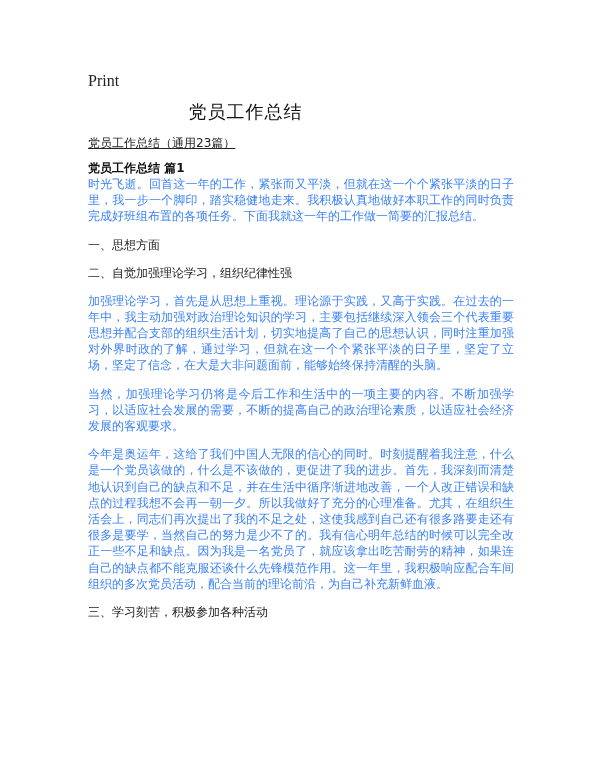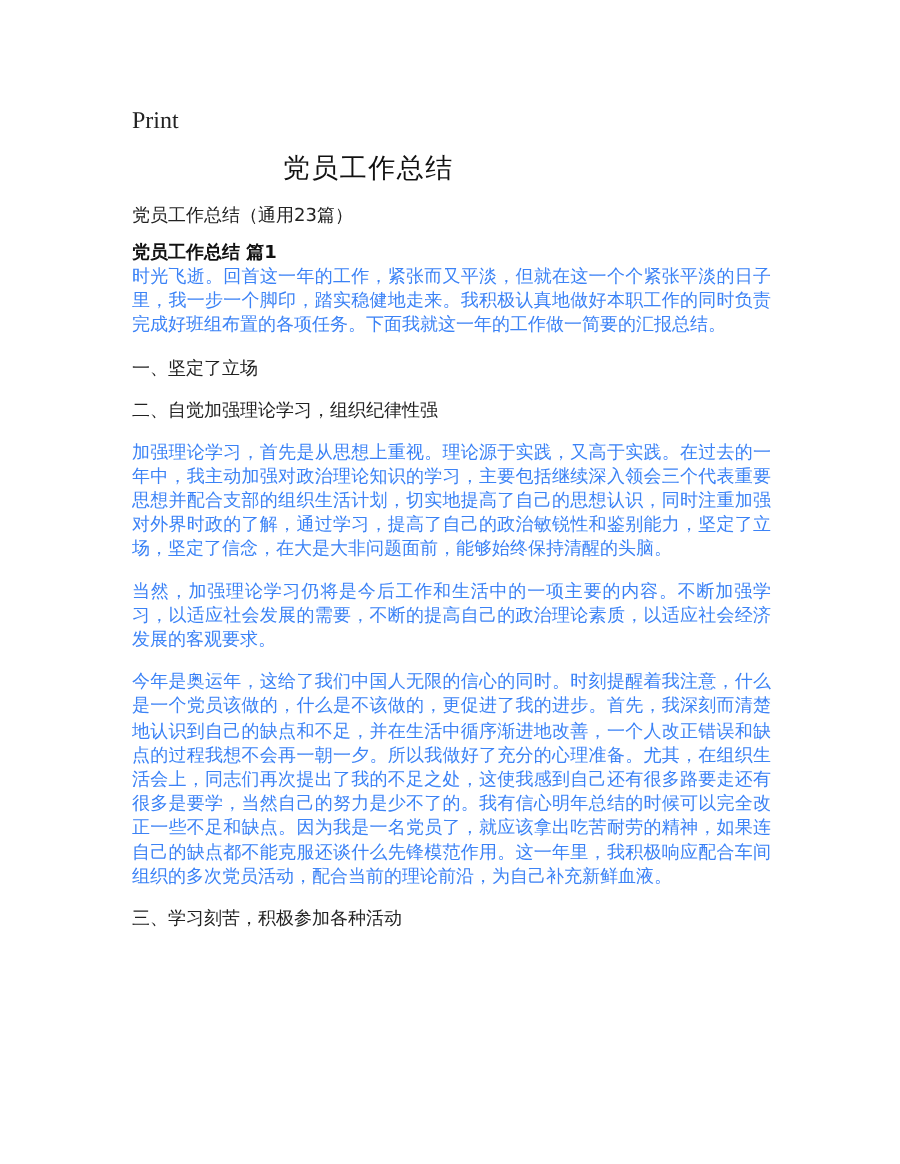"党员工作总结（通用23篇）" .subtitle { text-decoration: none -> underline }
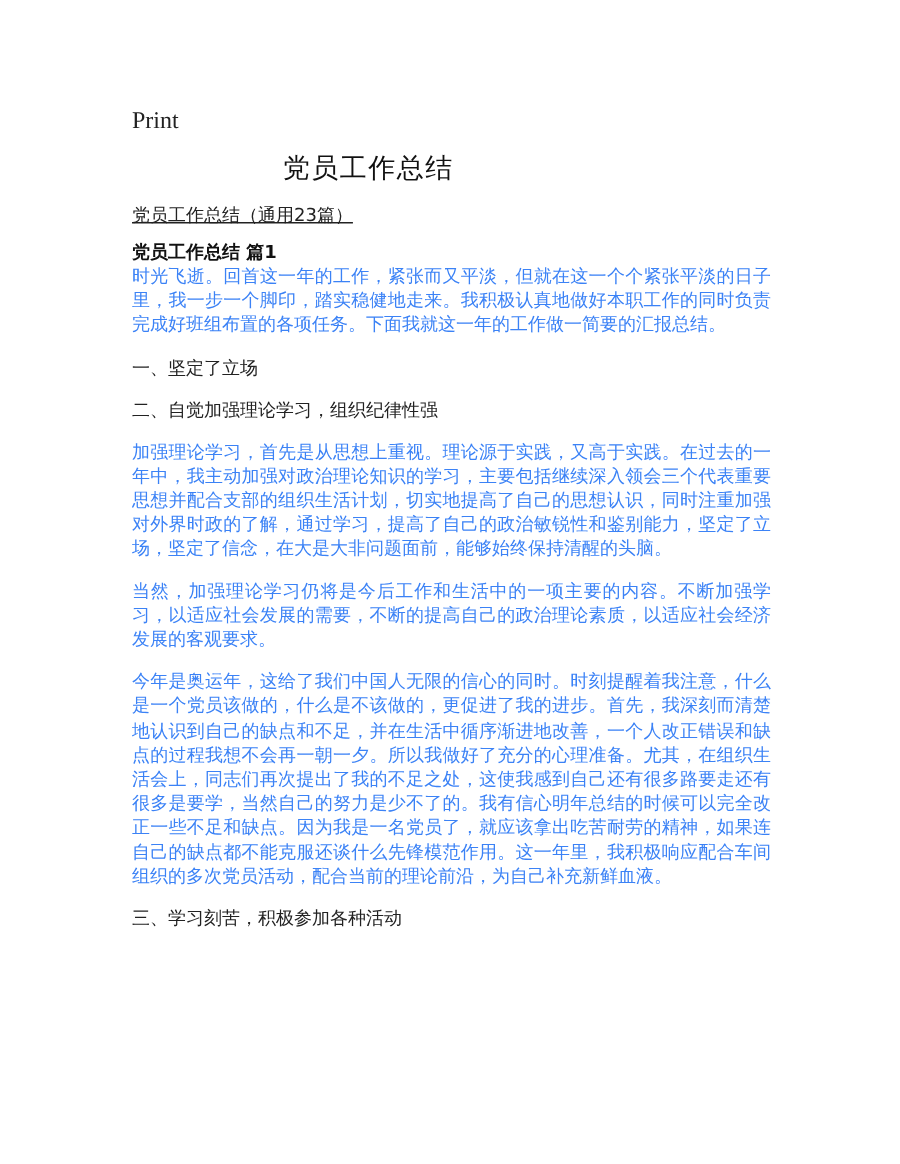"一、坚定了立场" p.heading { text: 坚定了立场 -> 思想方面 }
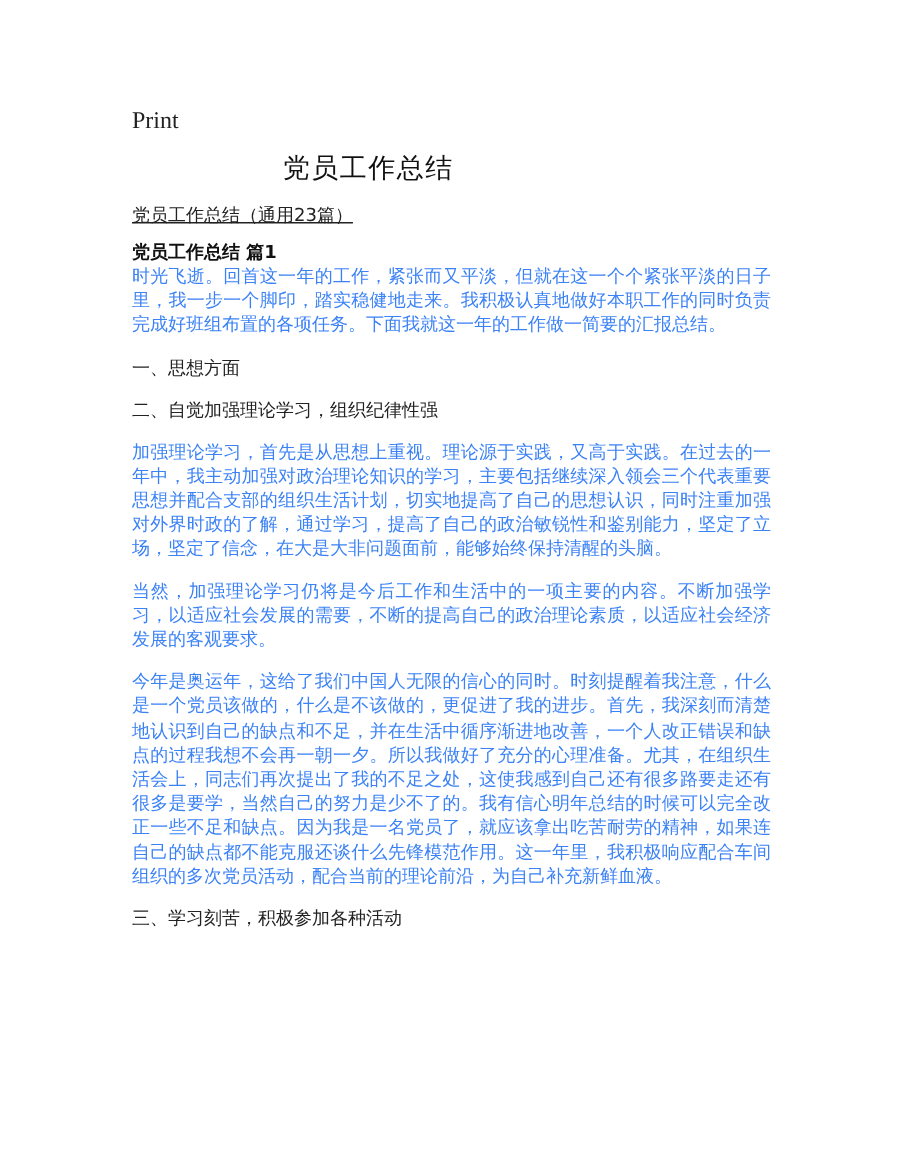"加强理论学习，首先是从思想上重视。理论源于实践，又高于实践。在过去的一年中，我主" p.para { text: 提高了自己的政治敏锐性和鉴别能力 -> 但就在这一个个紧张平淡的日子里 }
